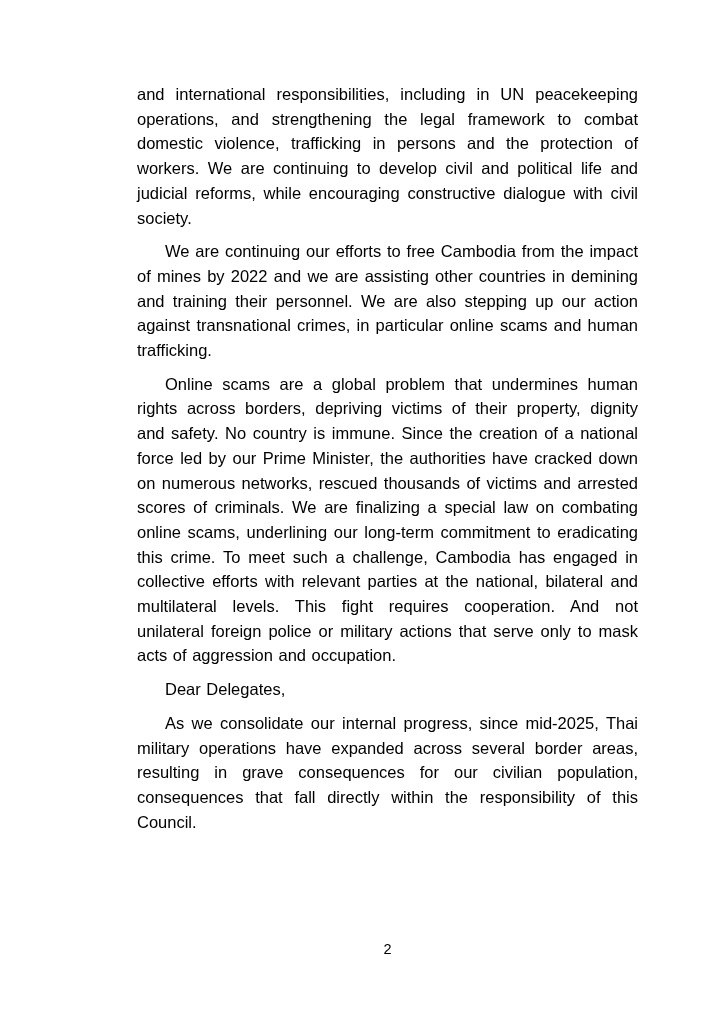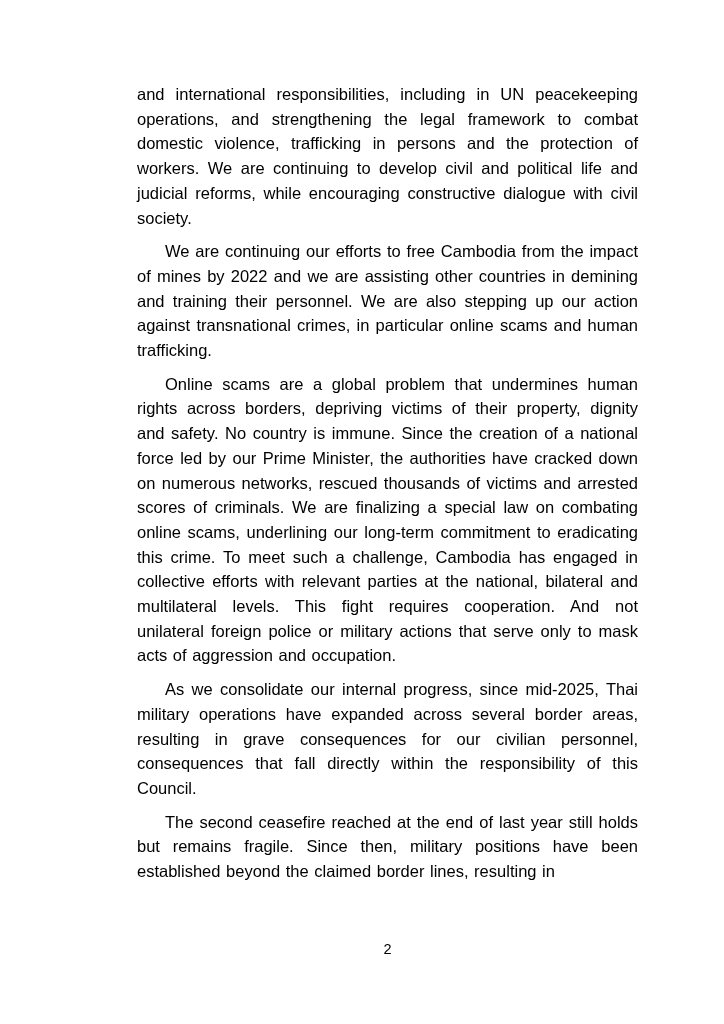"Dear Delegates," p.para { html: none -> <p>Dear Delegates,</p> }
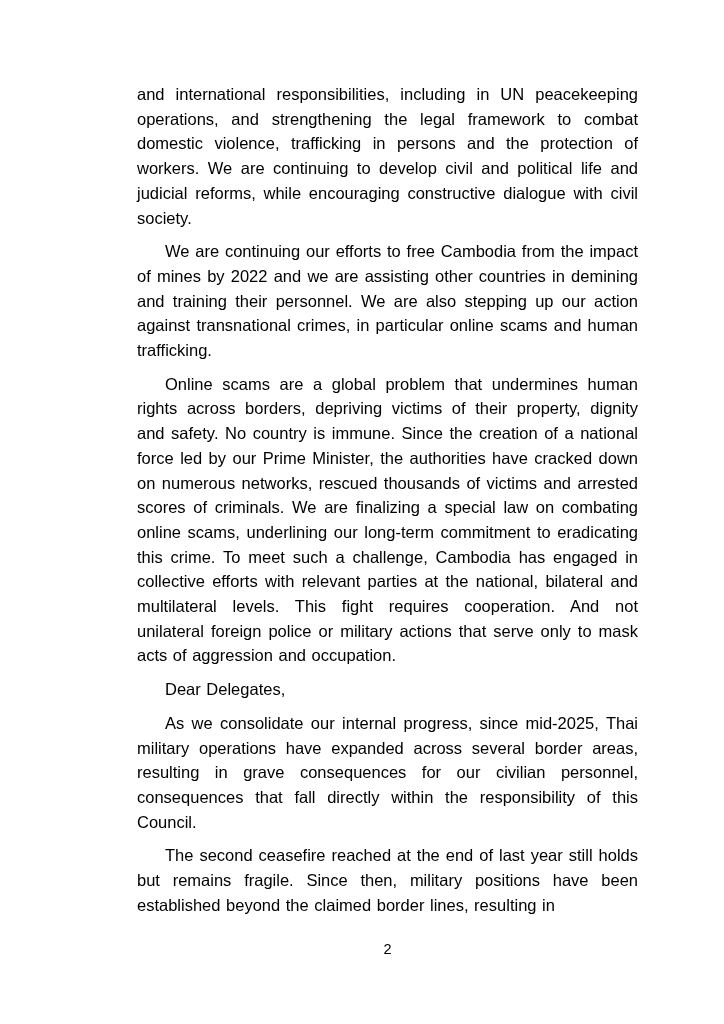"As we consolidate our internal" p.para { text: personnel -> population }
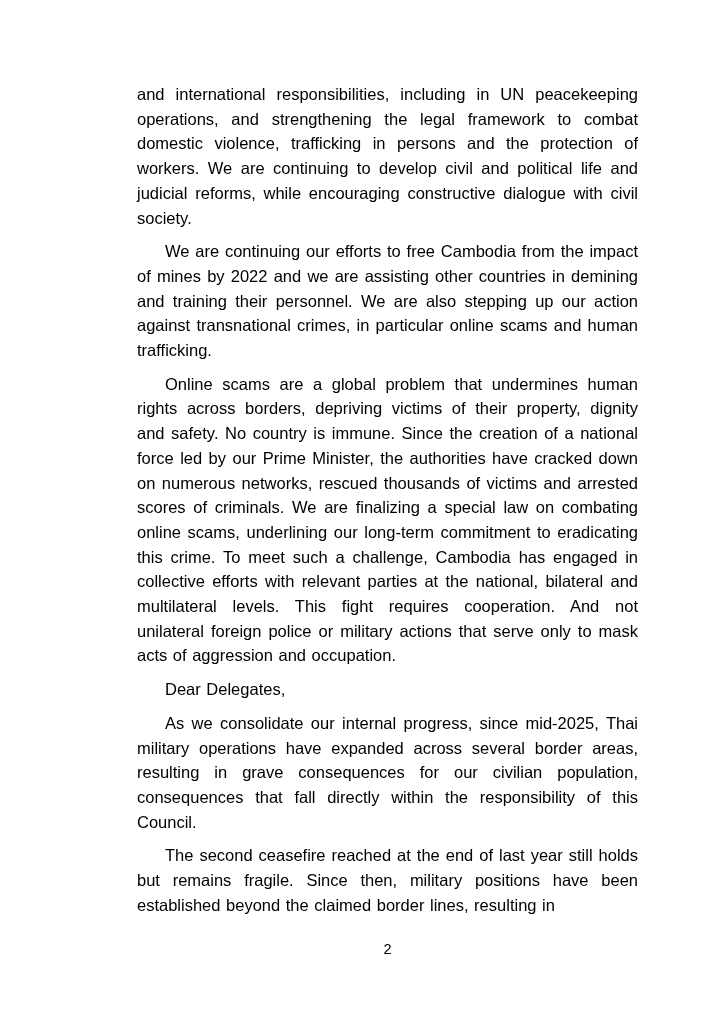"The second ceasefire reached at" p.para { html: <p>The second ceasefire reached at the end of last year still holds but remains fragile. Since then, military positions have been established beyond the claimed border lines, resulting in</p> -> none }
